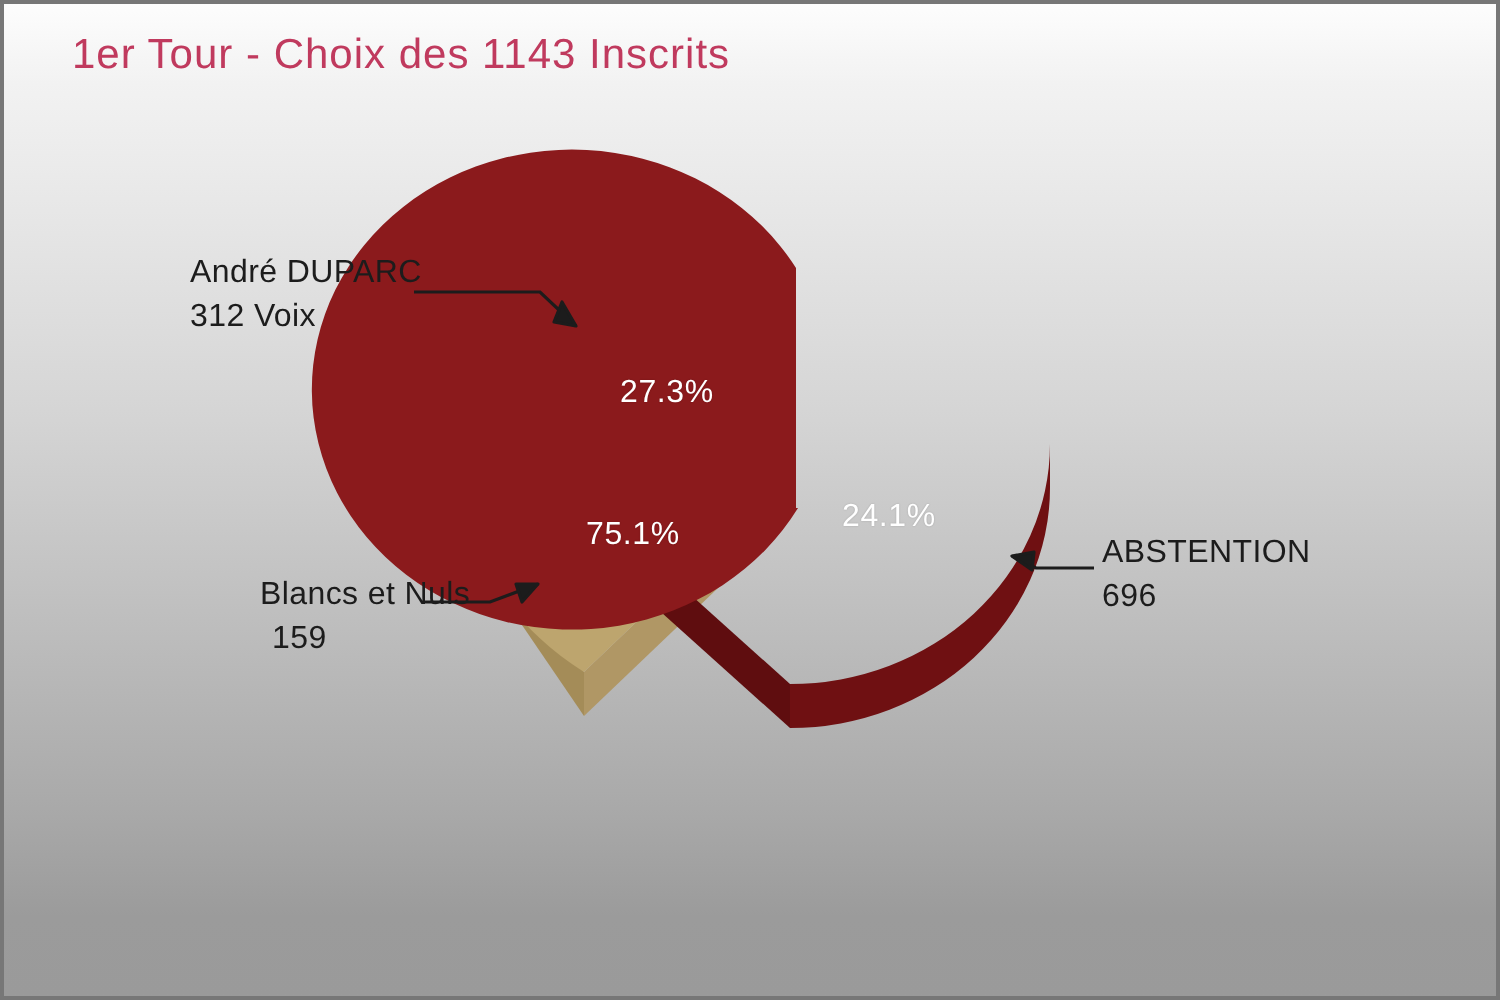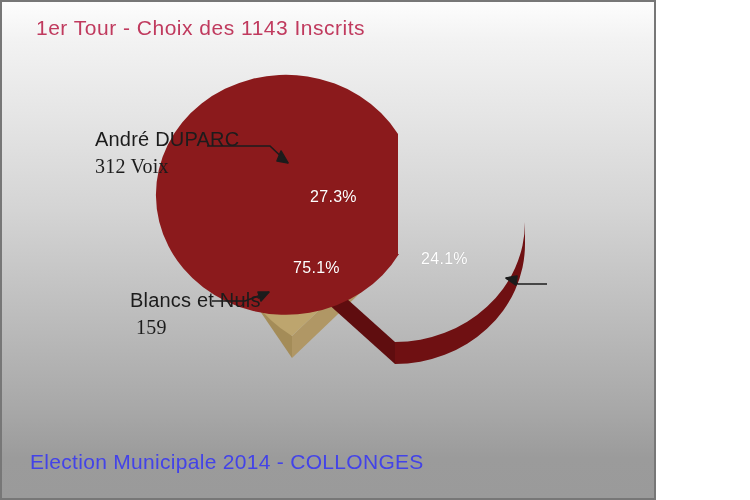"1er Tour - Choix des" #root { width: 656px -> 750px }
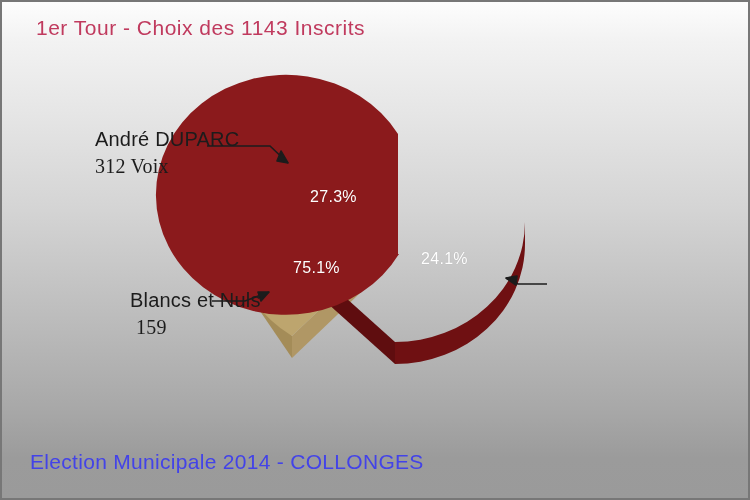"André DUPARC" .callout { font-size: 20px -> 16px }
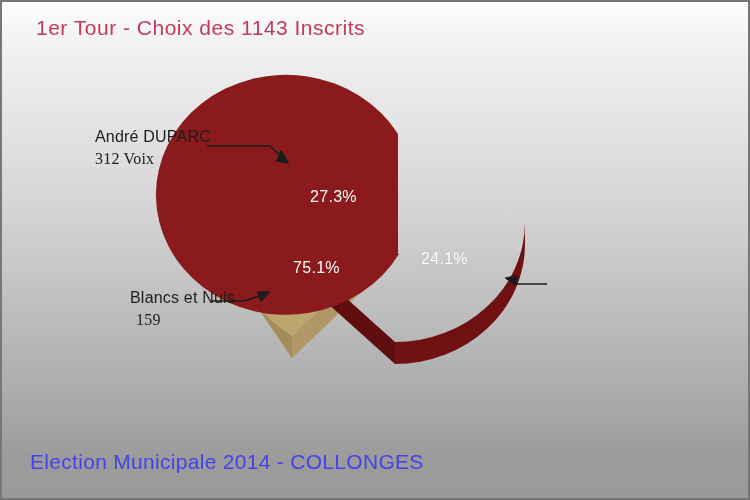"312 Voix" .callout-line2 { font-family: Liberation Serif, serif -> none }
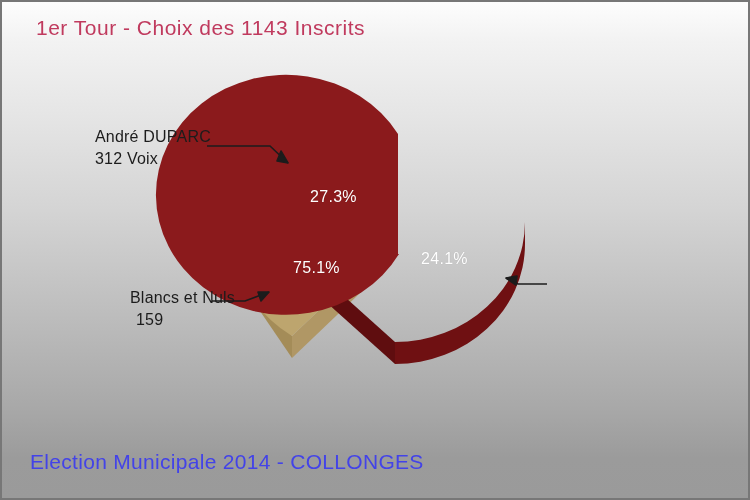"ABSTENTION" div.callout { html: none -> <div> <span>ABSTENTION</span> <span>696</span> </div> }
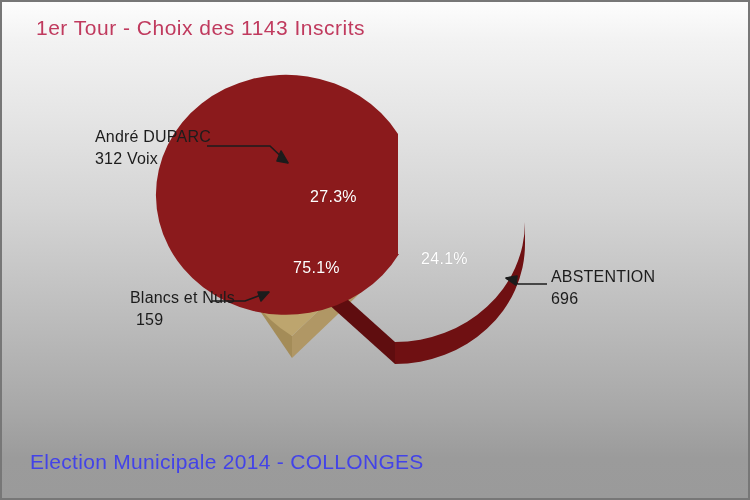"Election Municipale 2014 - COLLONGES" div { html: <div>Election Municipale 2014 - COLLONGES</div> -> none }
